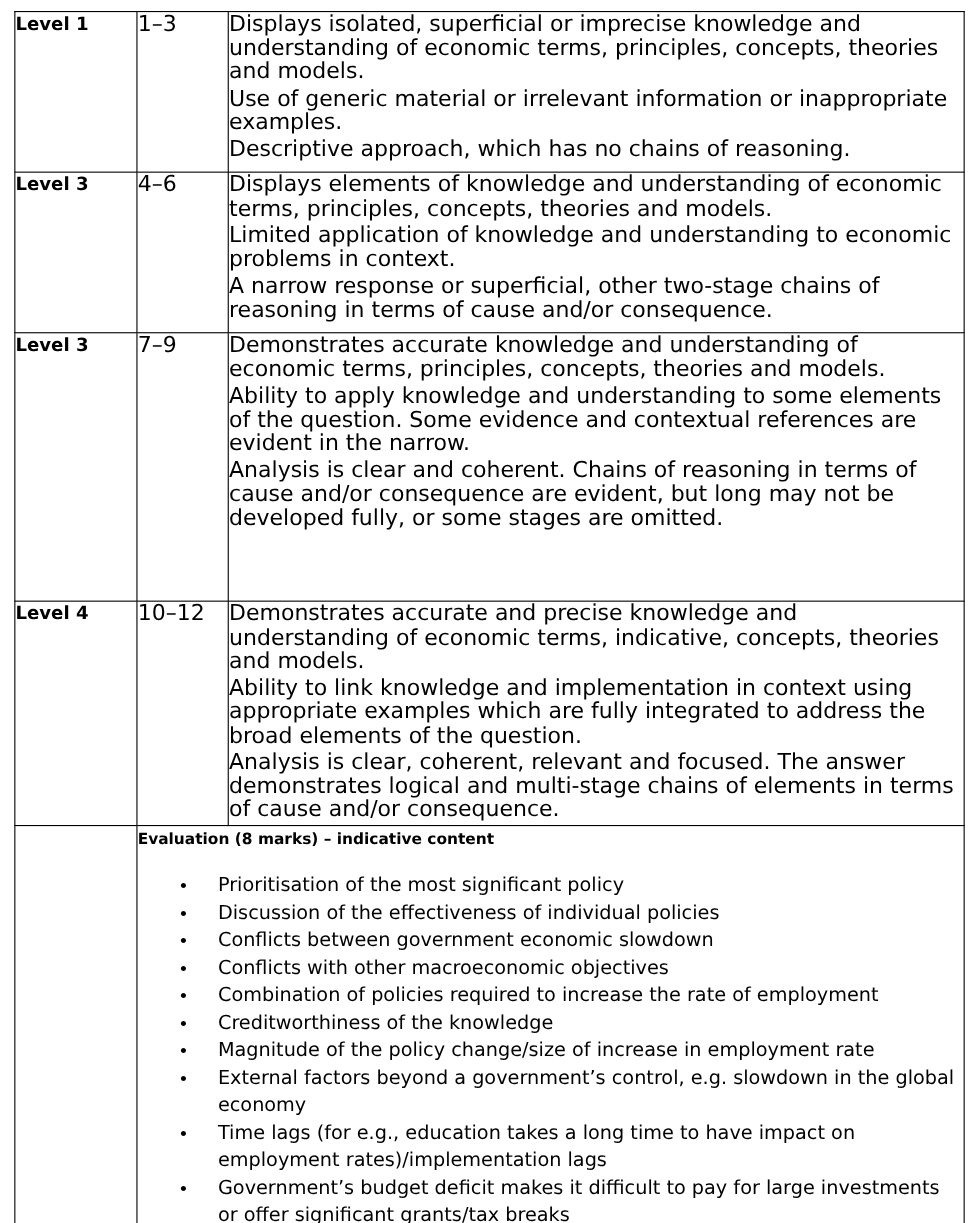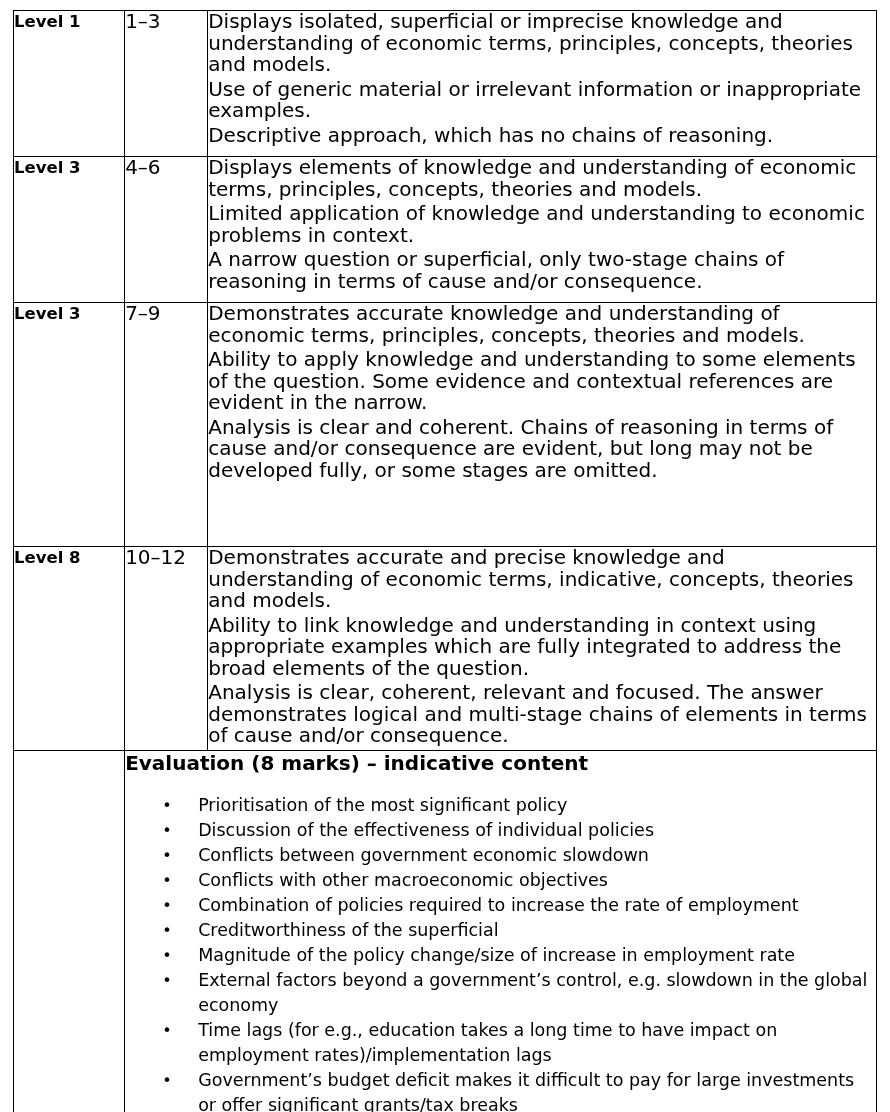"A narrow question or superficial," p { text: question or superficial, only -> response or superficial, other }
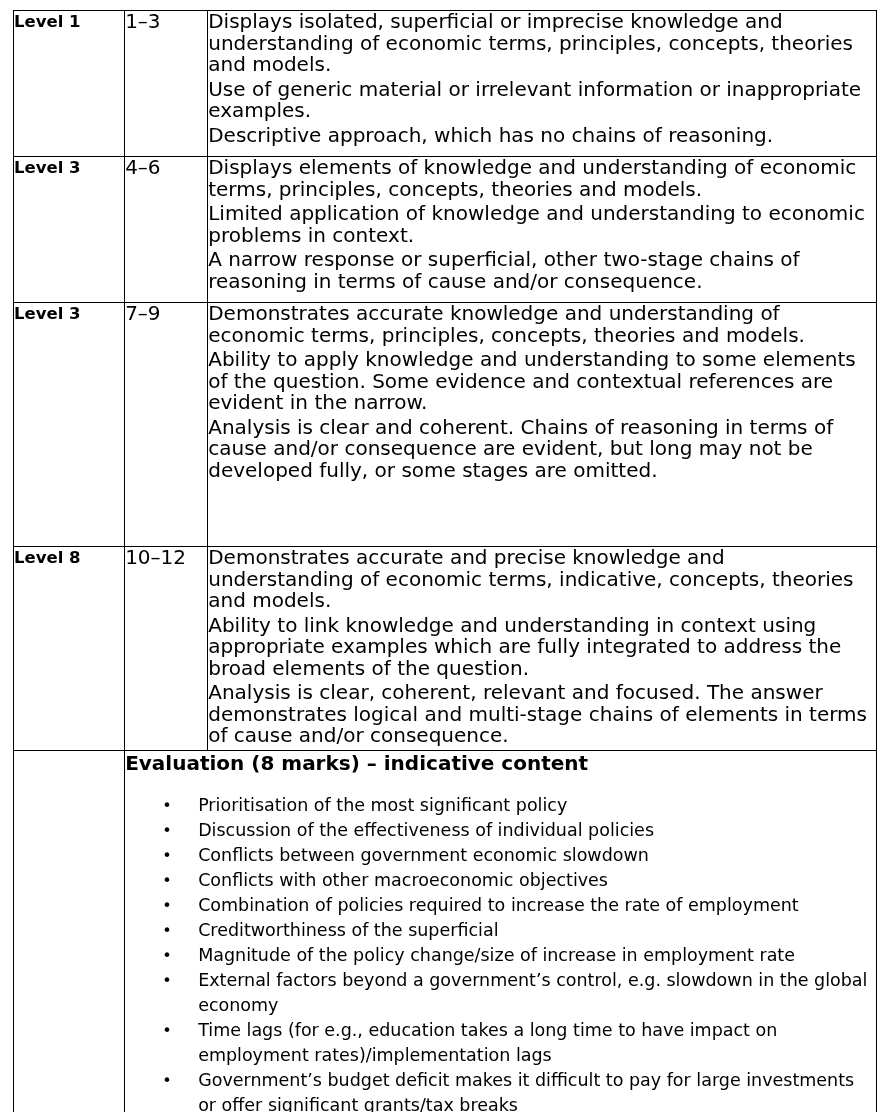"Level 8" td.lvl { text: 8 -> 4 }
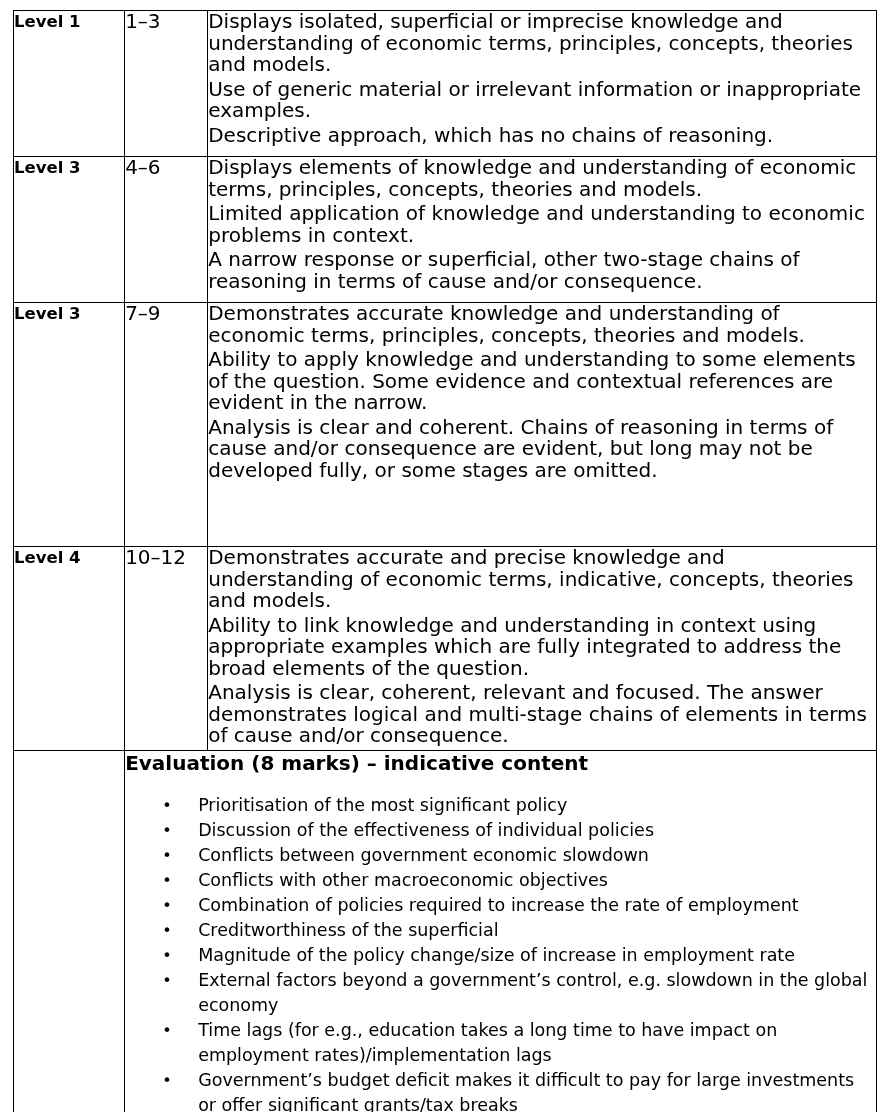"Ability to link knowledge and" p { text: understanding -> implementation }
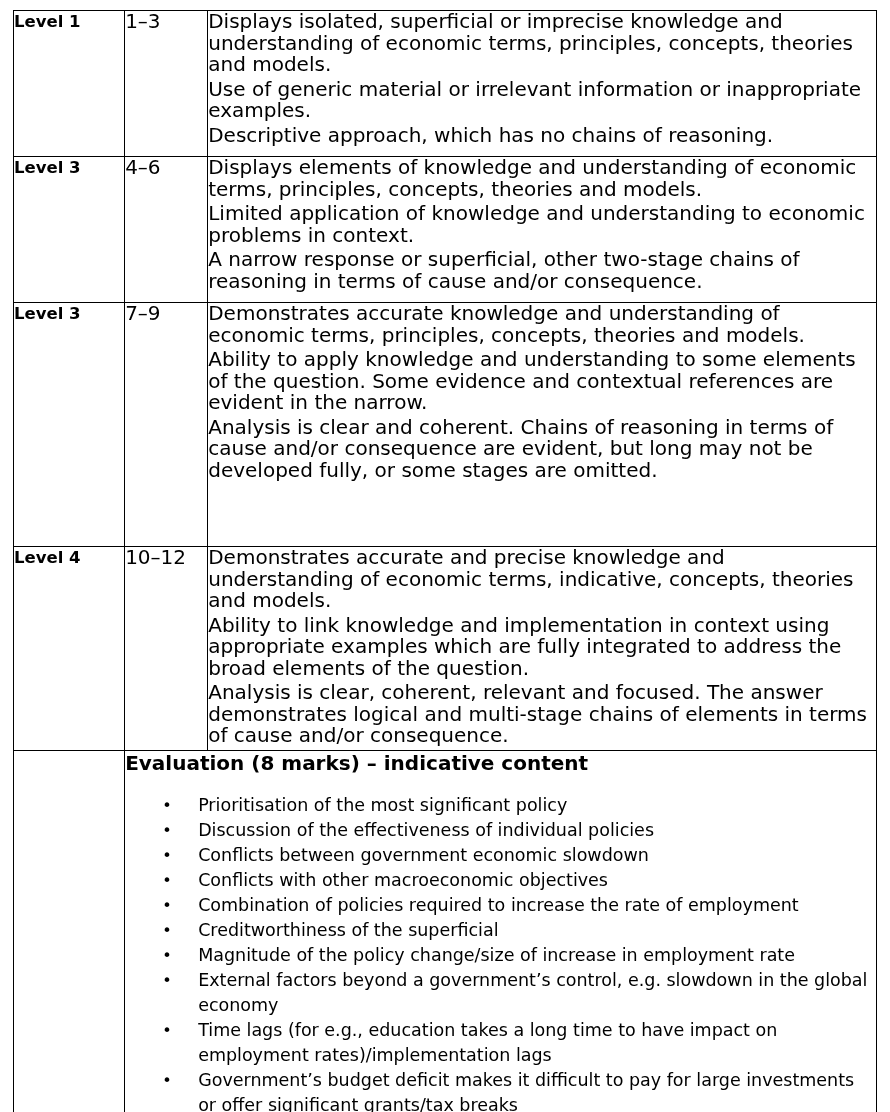"Evaluation (8 marks) – indicative" .eval h3 { font-size: 20px -> 14px }
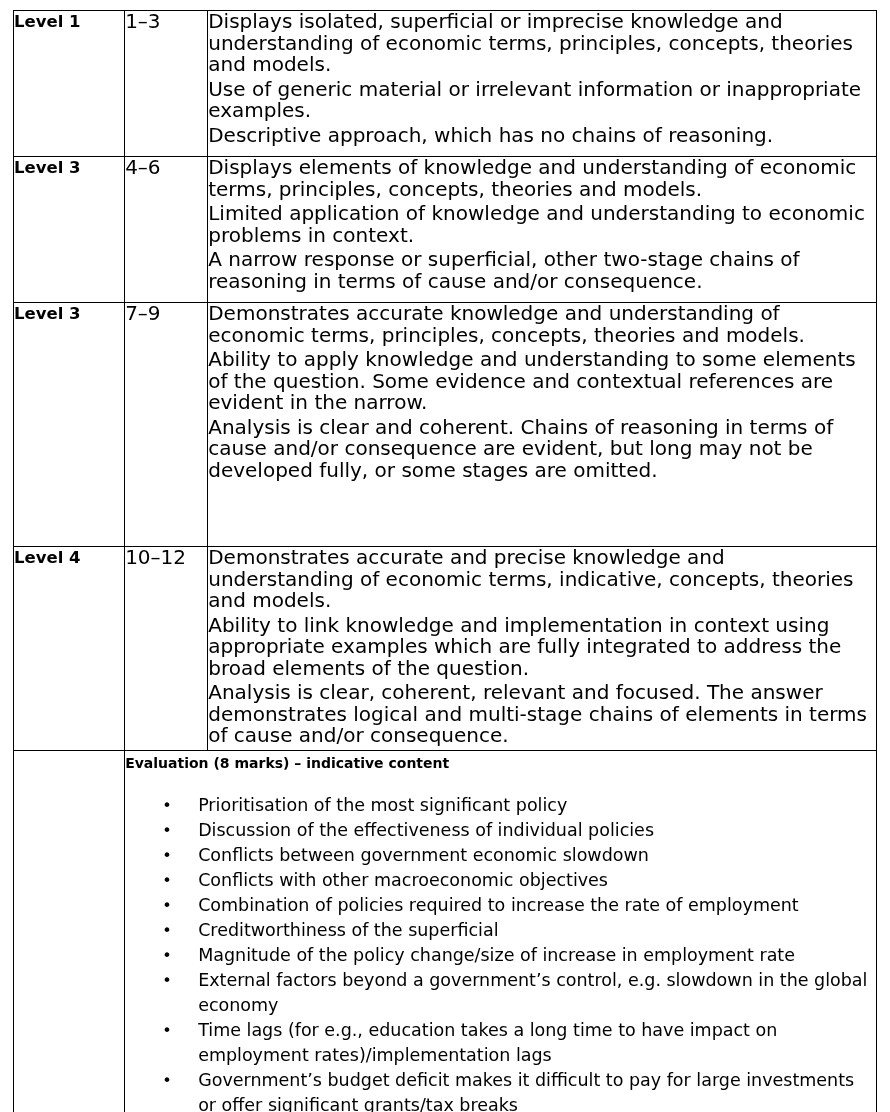"Creditworthiness of the superficial" span.item-text { text: superficial -> knowledge }
